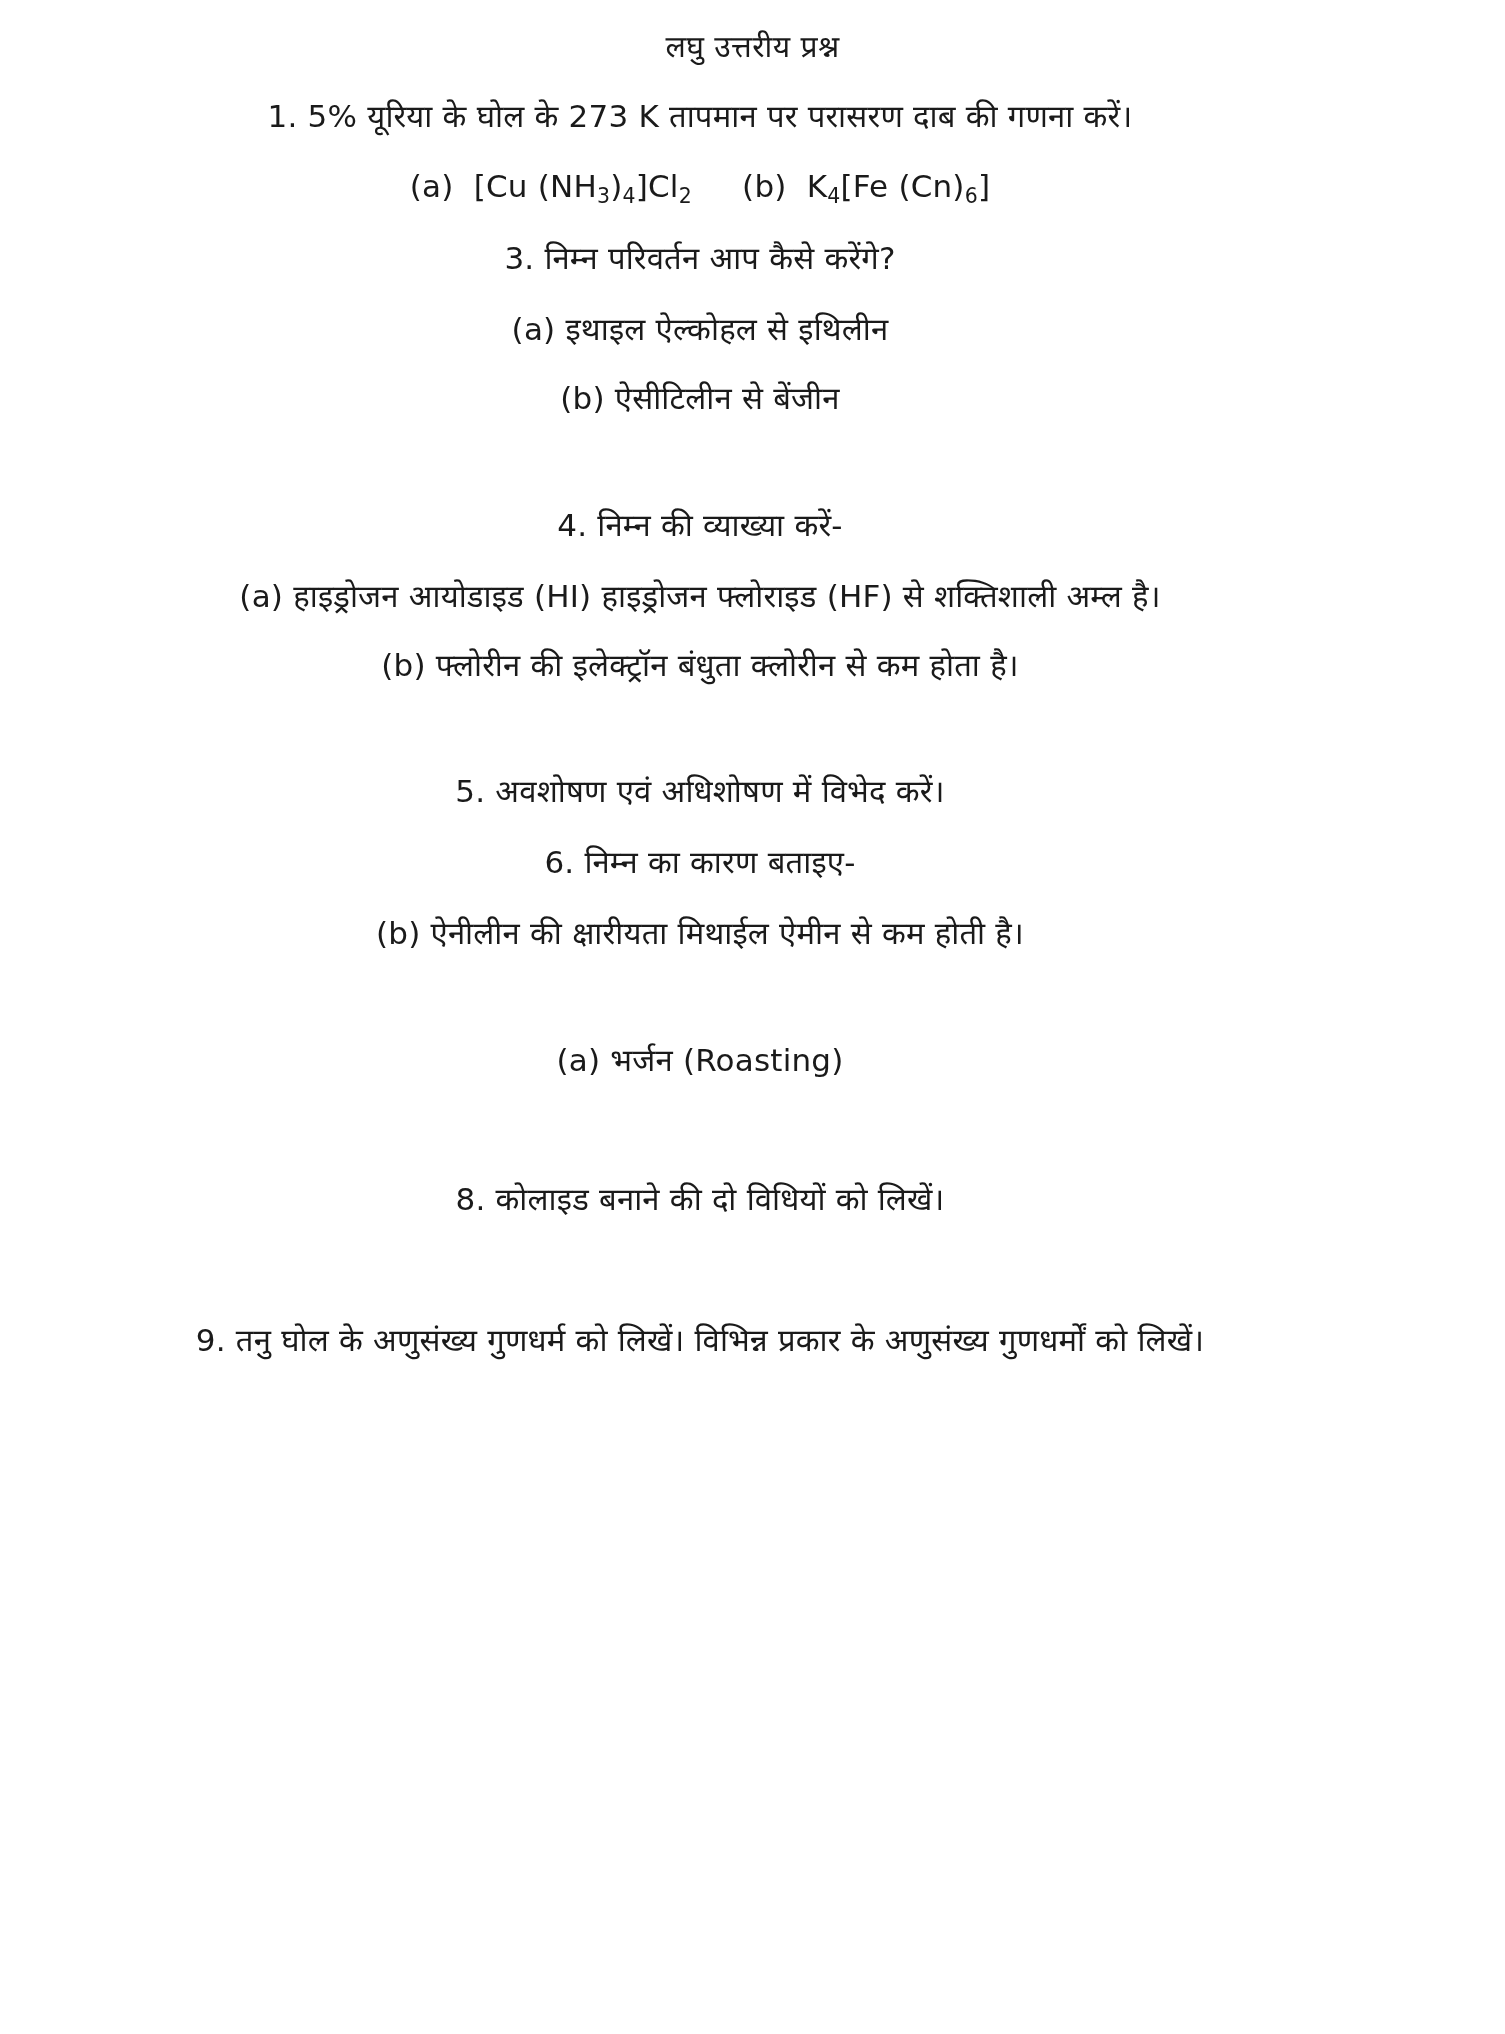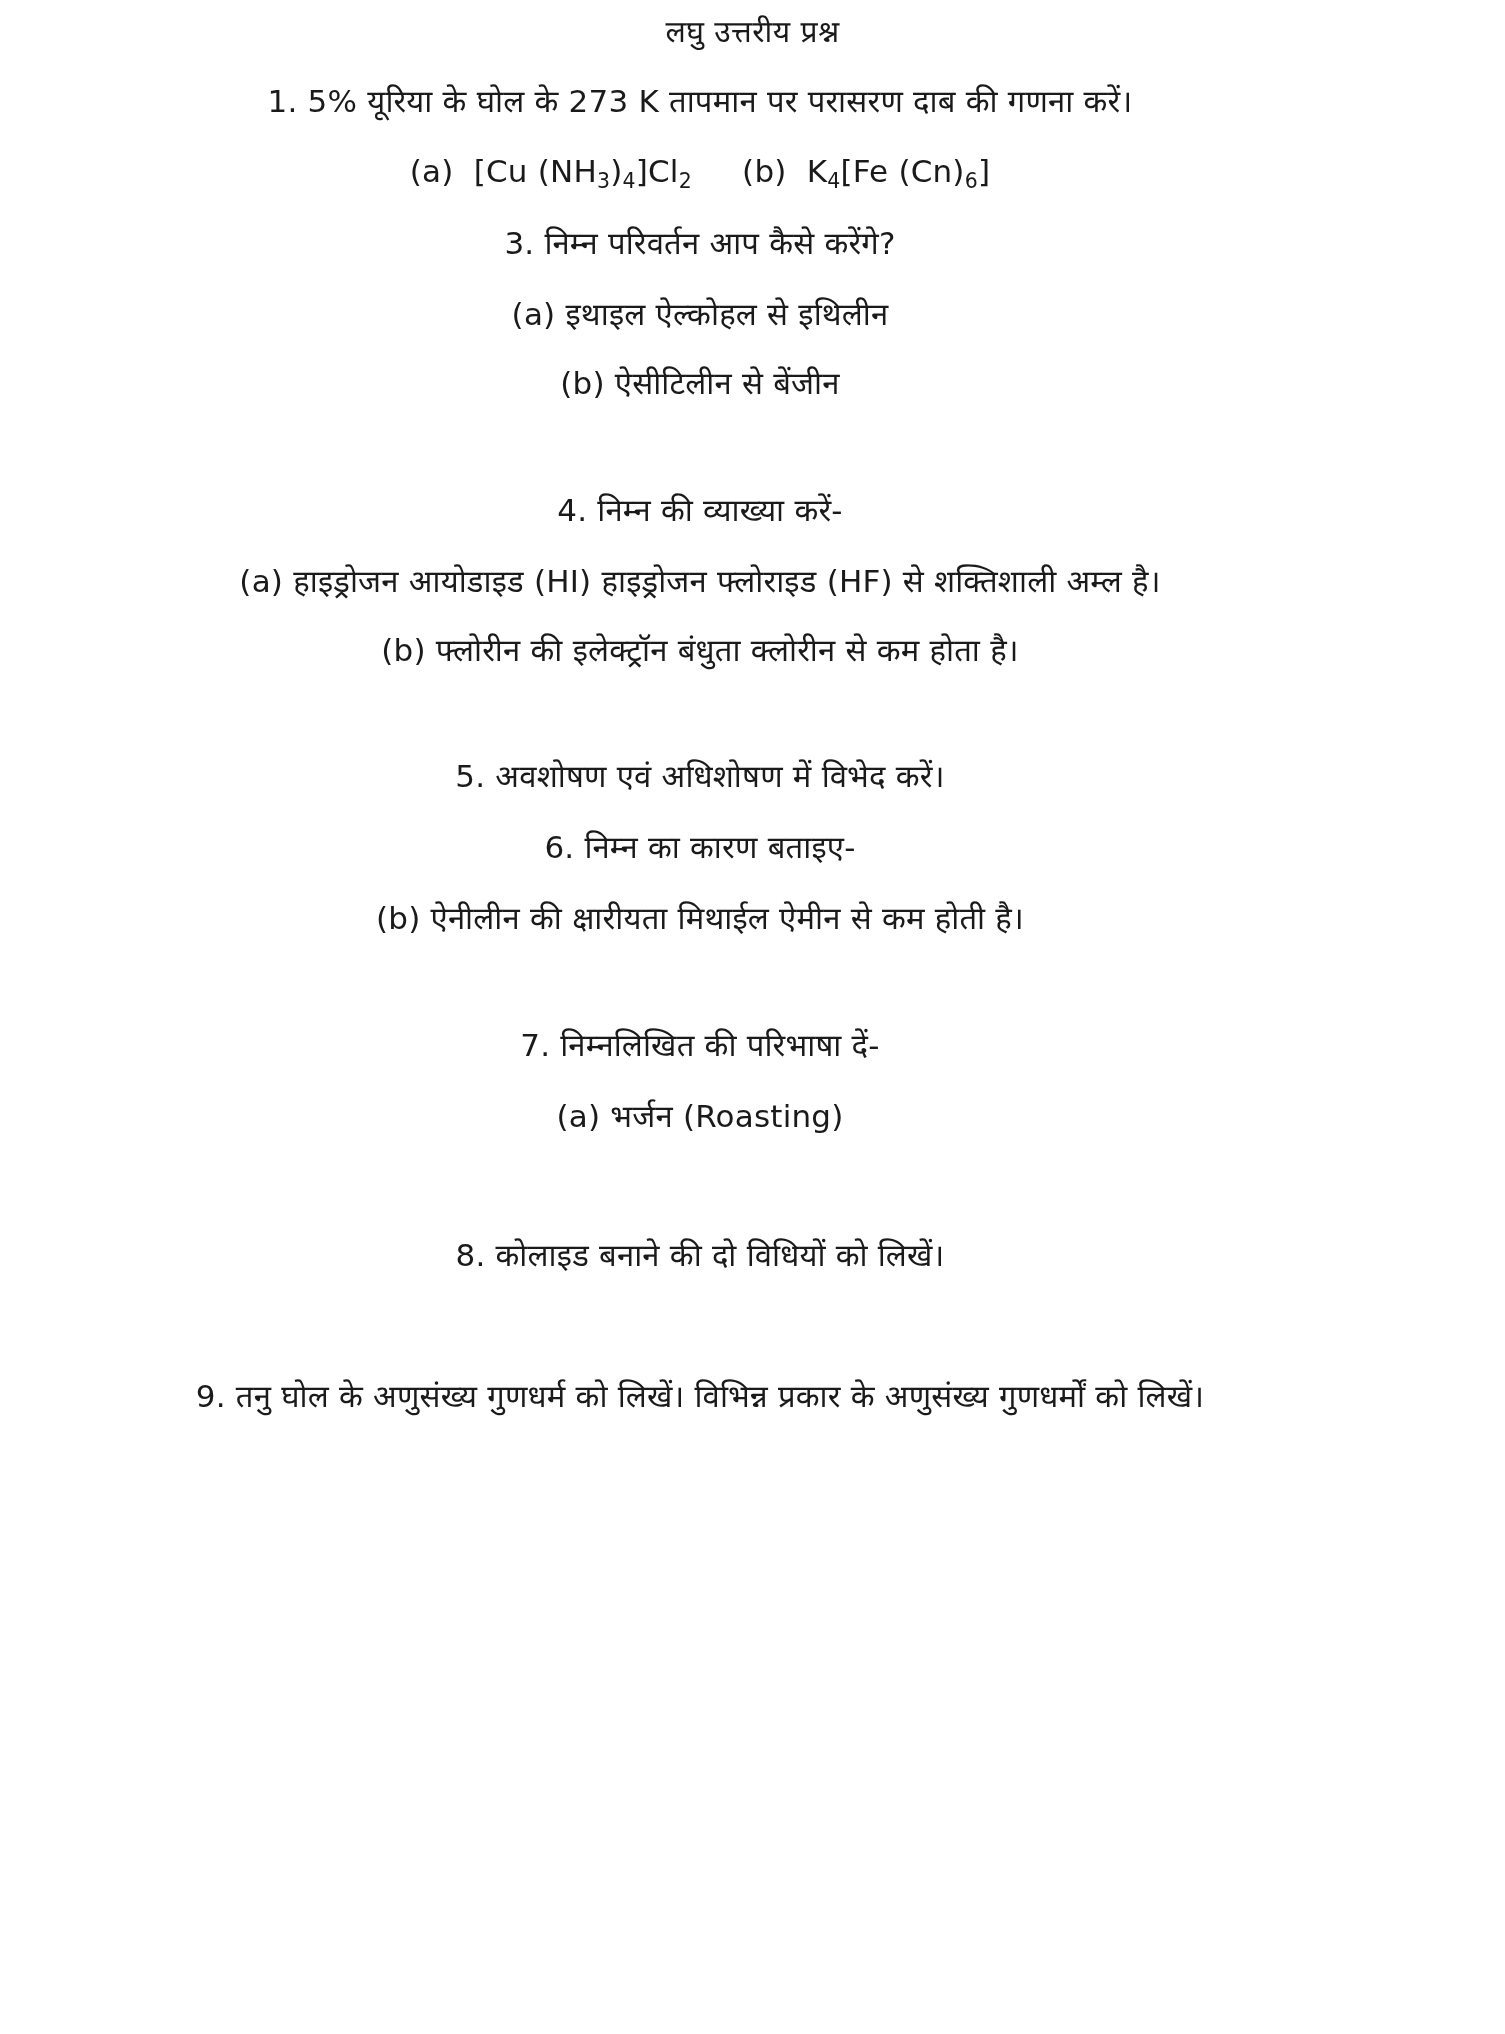"लघु उत्तरीय प्रश्न" .doc-title { margin: 2px 0 26px 0 -> 17px 0 26px 0 }
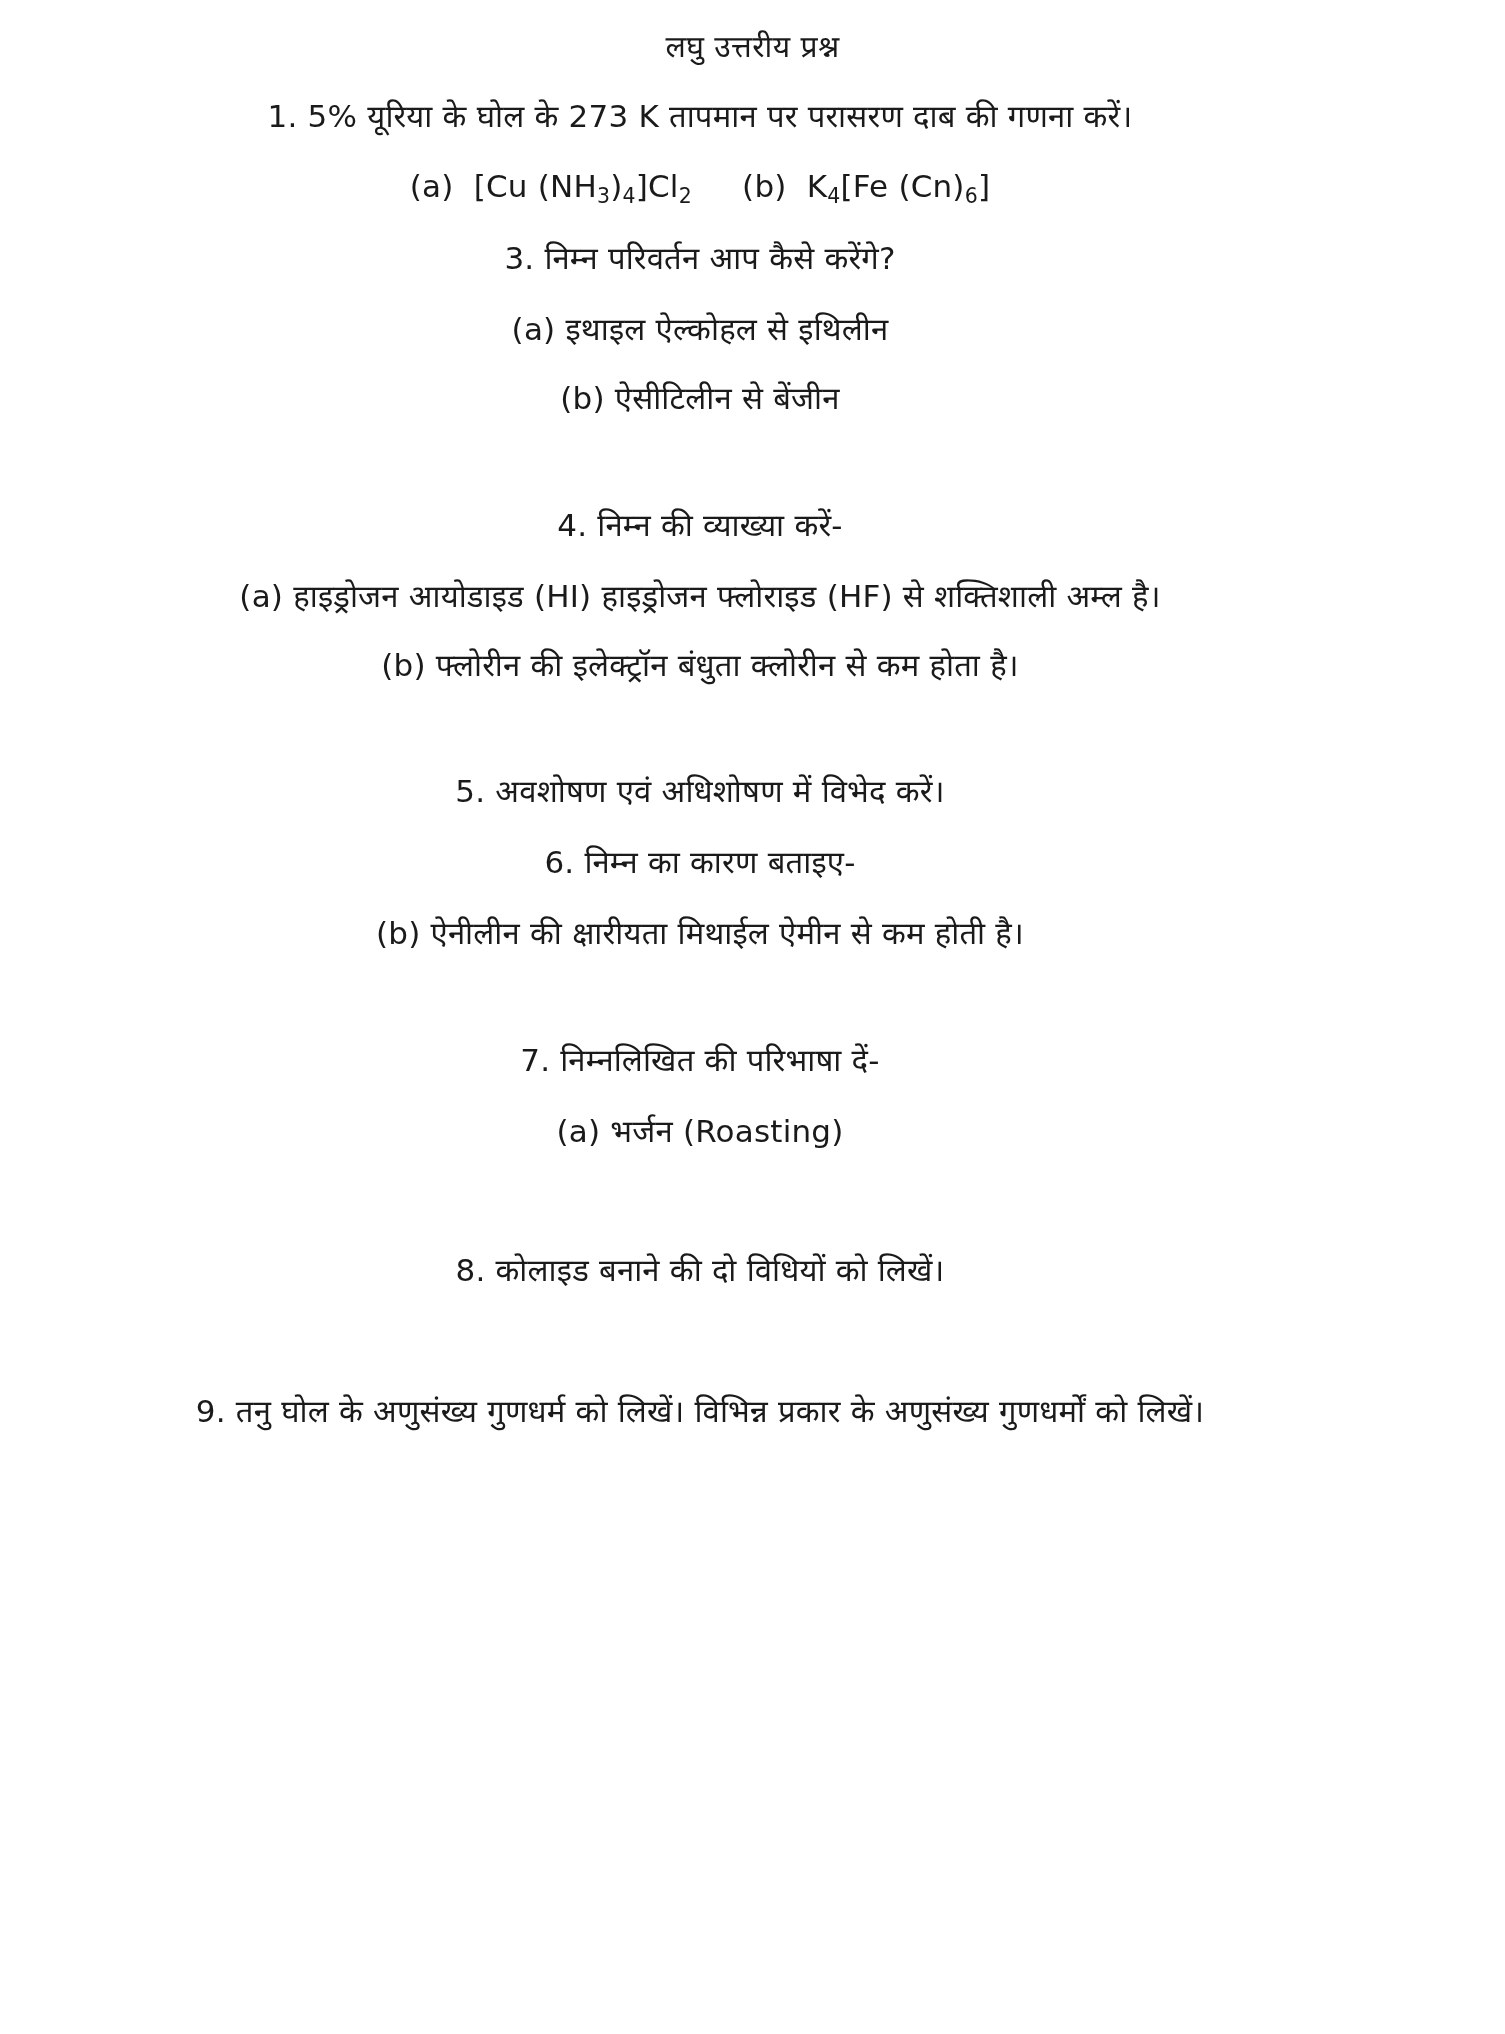"7. निम्नलिखित की परिभाषा दें-" p.q { html: <p>7. निम्नलिखित की परिभाषा दें-</p> -> none }
